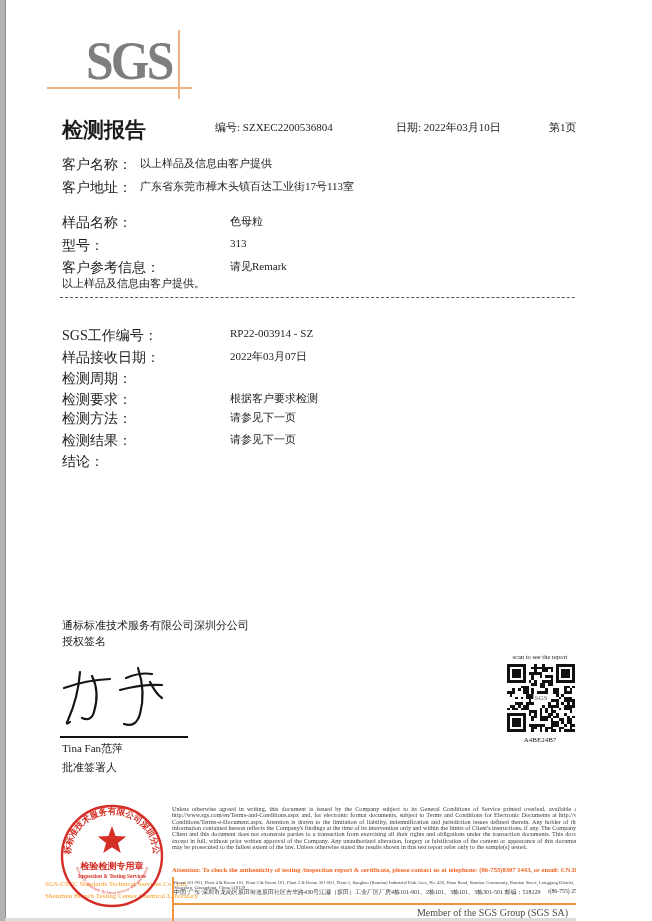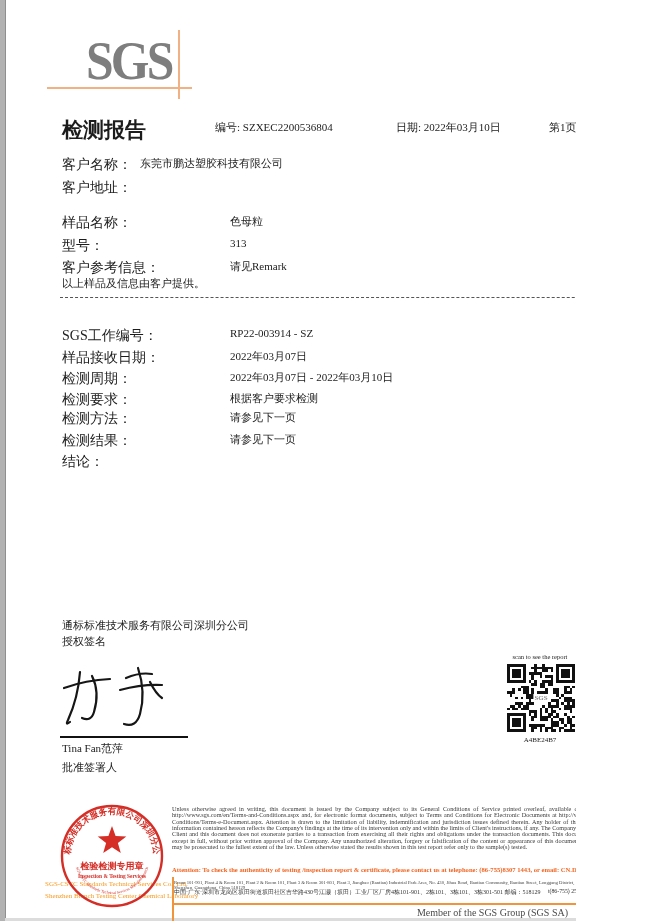"东莞市鹏达塑胶科技有限公司" div.val { text: 东莞市鹏达塑胶科技有限公司 -> 以上样品及信息由客户提供 }
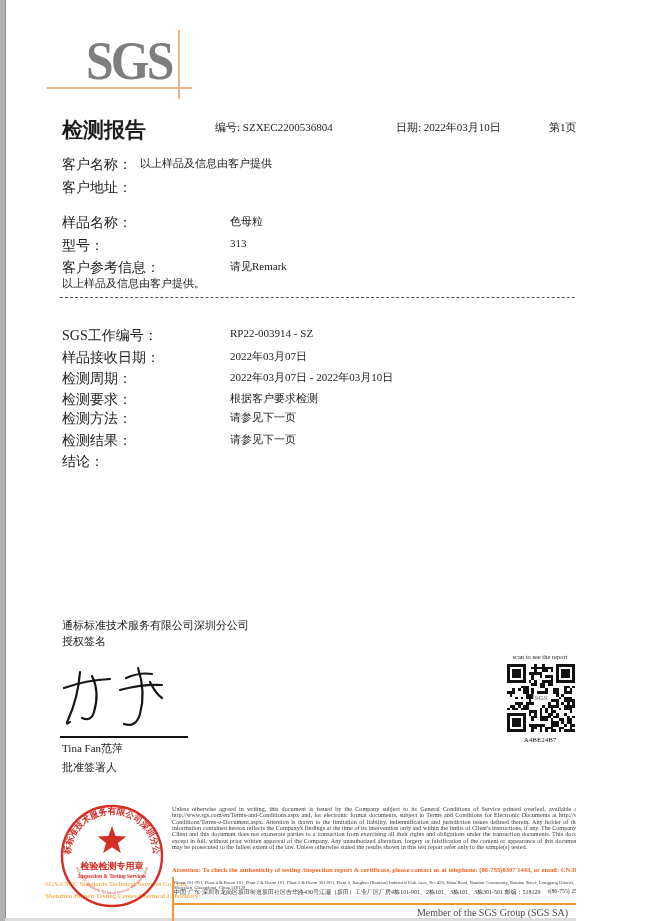"广东省东莞市樟木头镇百达工业街17号113室" div.val { html: none -> <div>广东省东莞市樟木头镇百达工业街17号113室</div> }
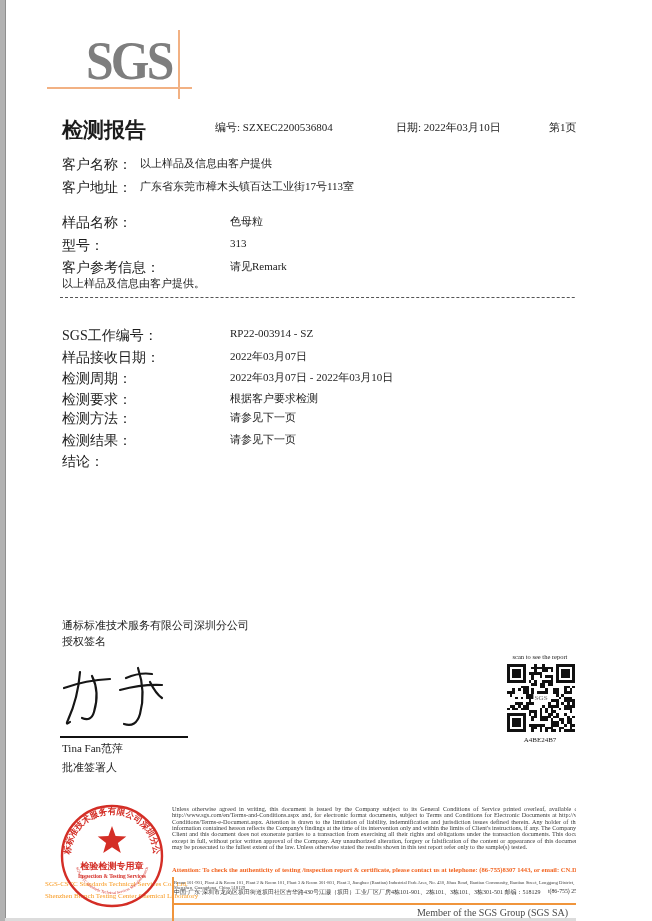"2022年03月07日 - 2022年03月10日" div.val { html: <div>2022年03月07日 - 2022年03月10日</div> -> none }
